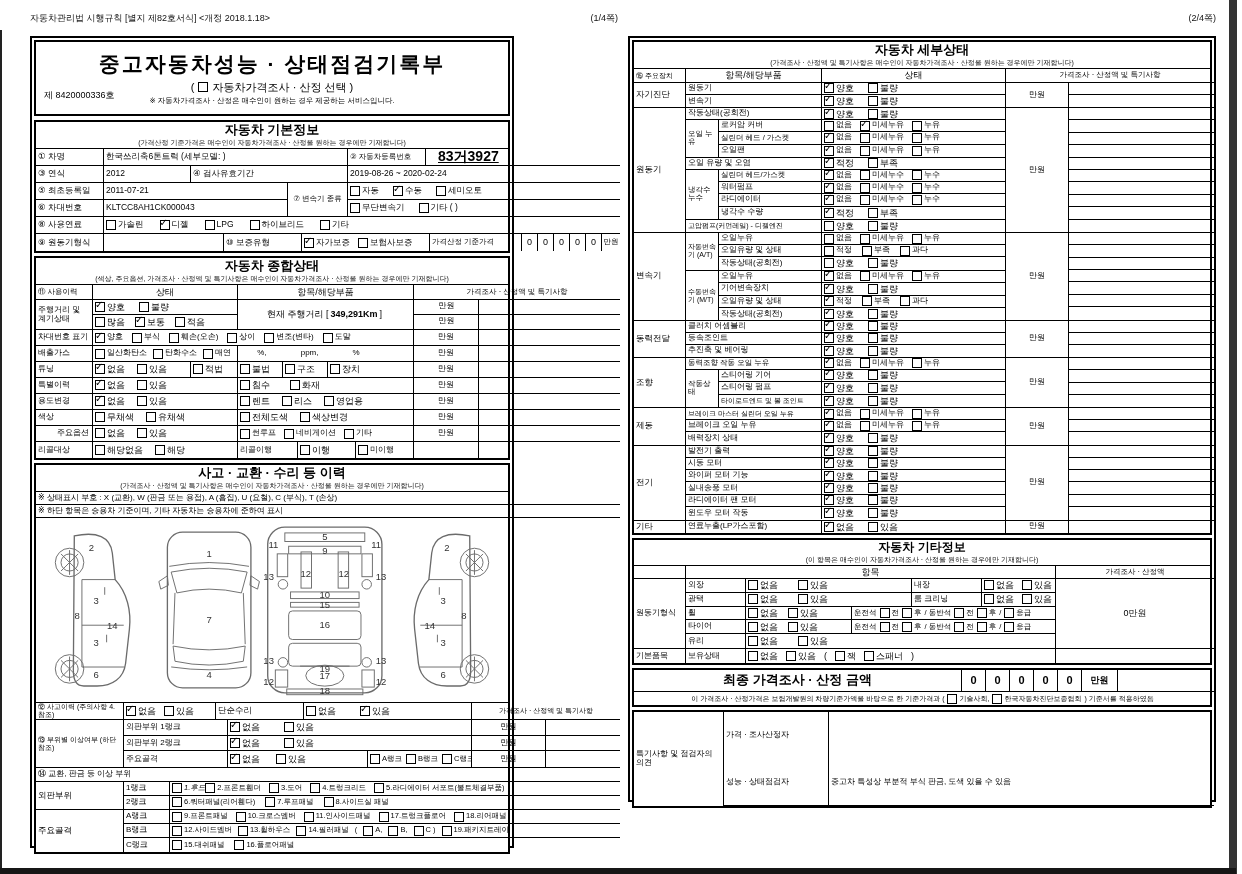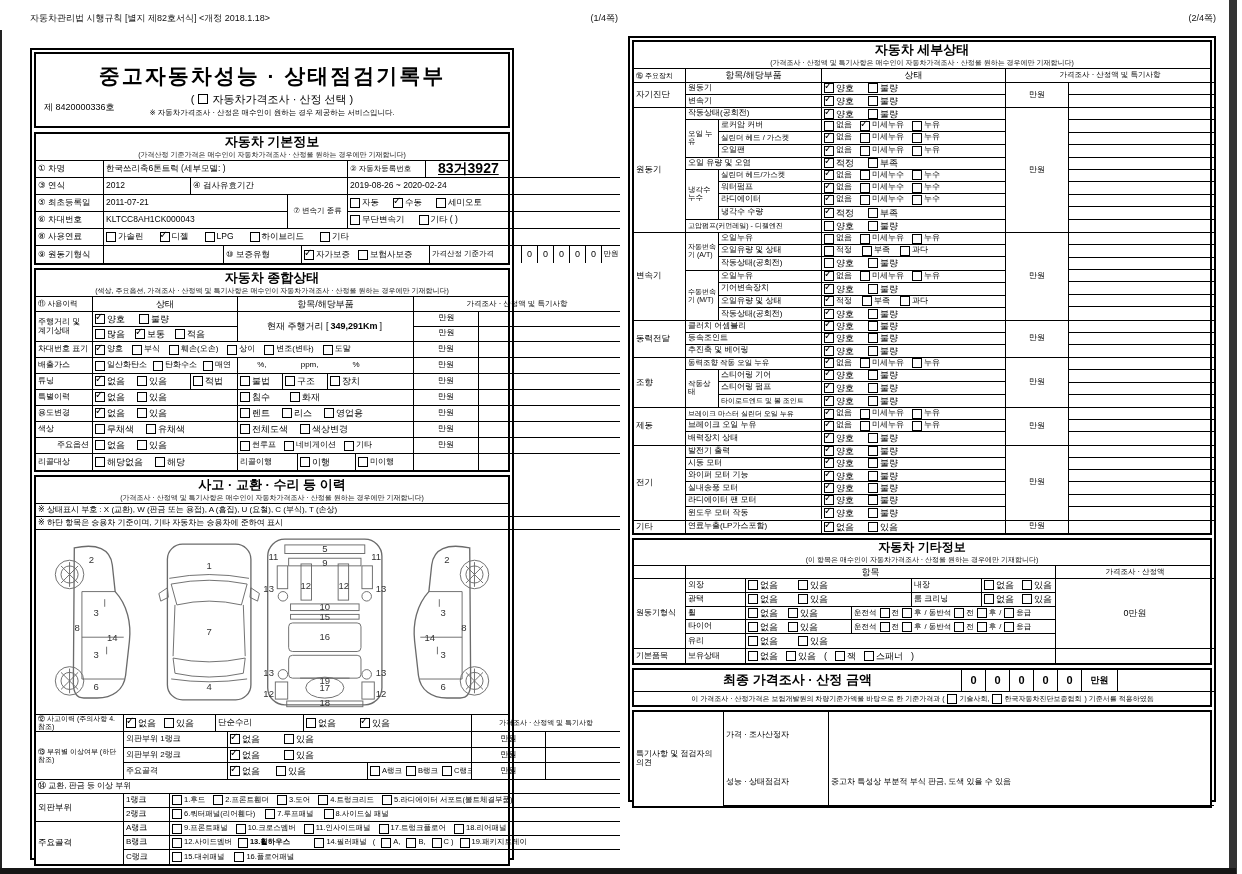"중고자동차성능 · 상태점검기록부" #page1 { top: 48px -> 36px }
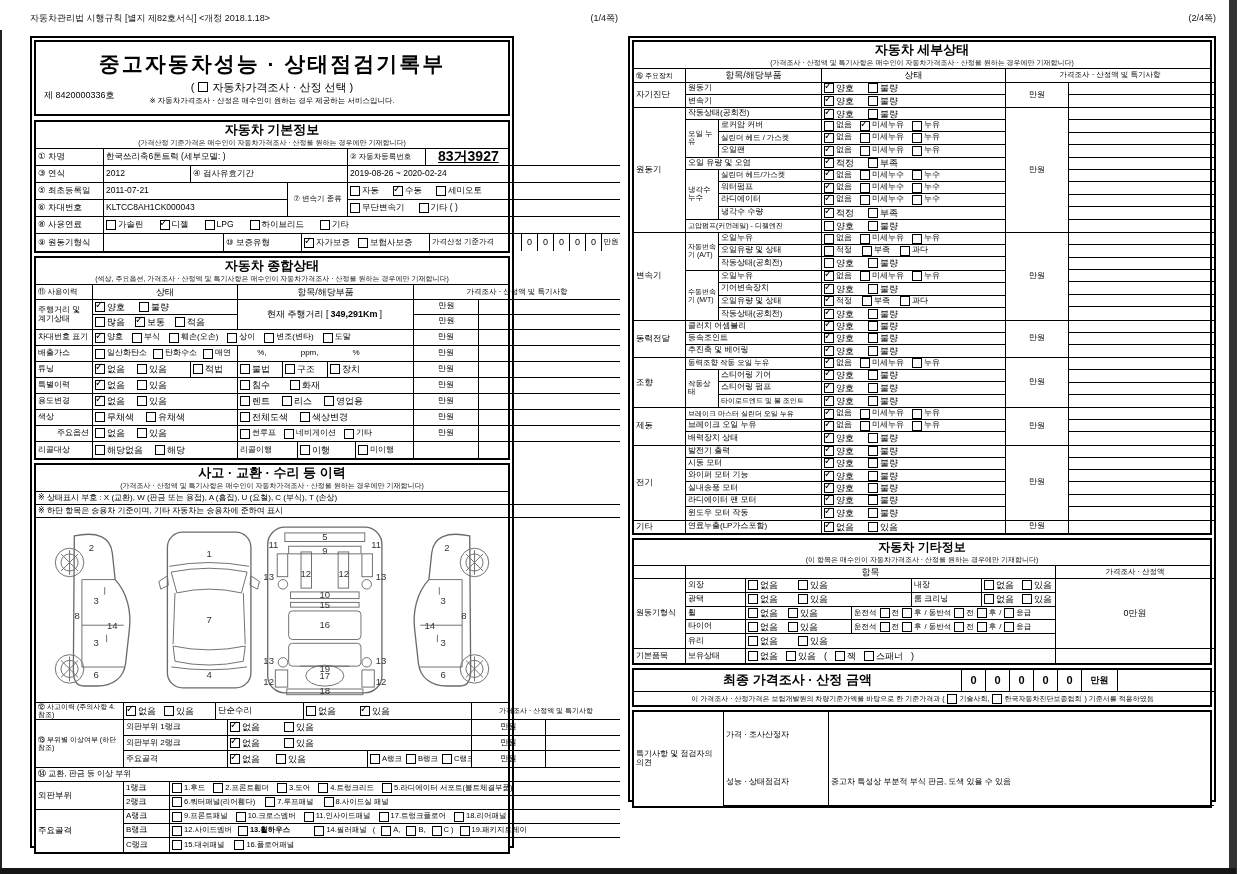"1.후드" span.pt { font-style: none -> italic; margin-right: 8px -> none }
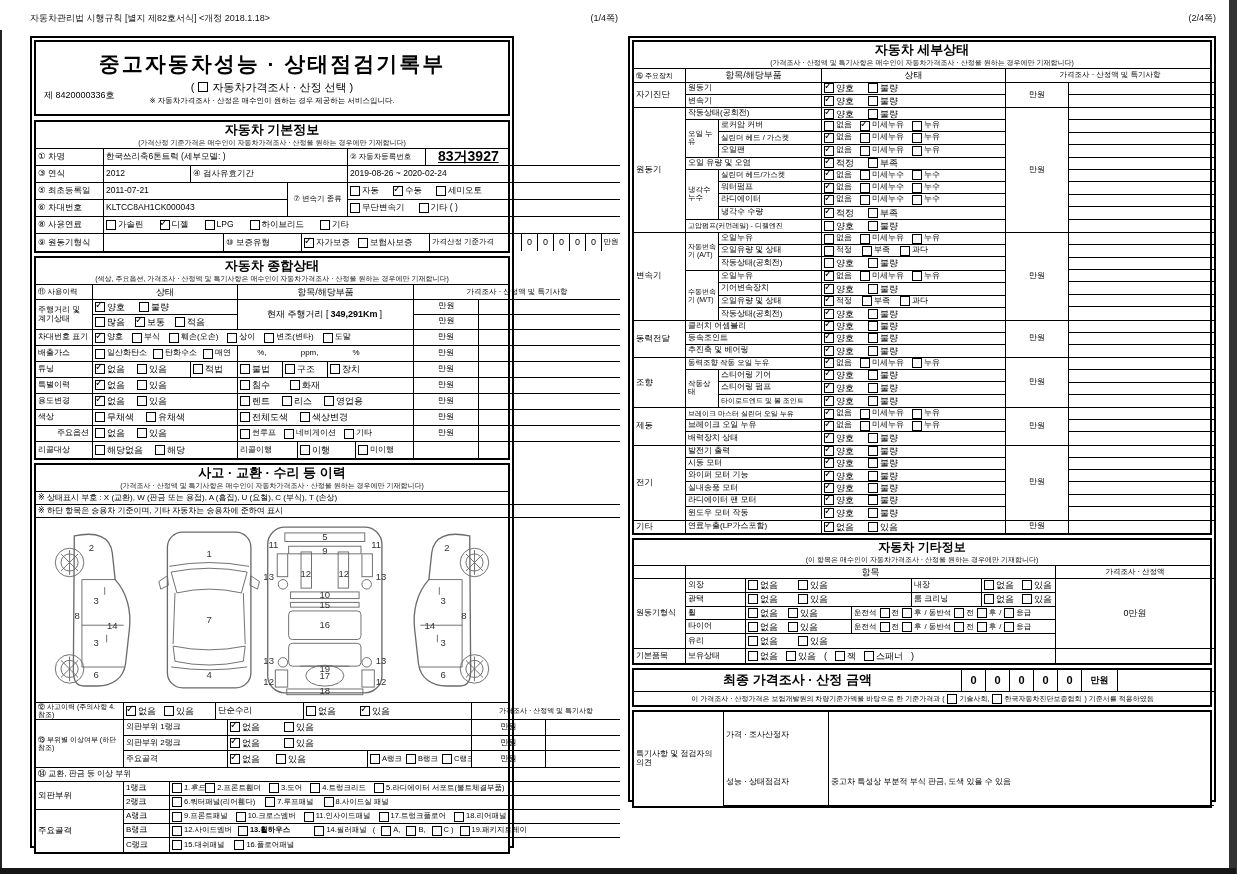"13.휠하우스" span.pt { font-weight: bold -> none; margin-right: 24px -> 6px }
